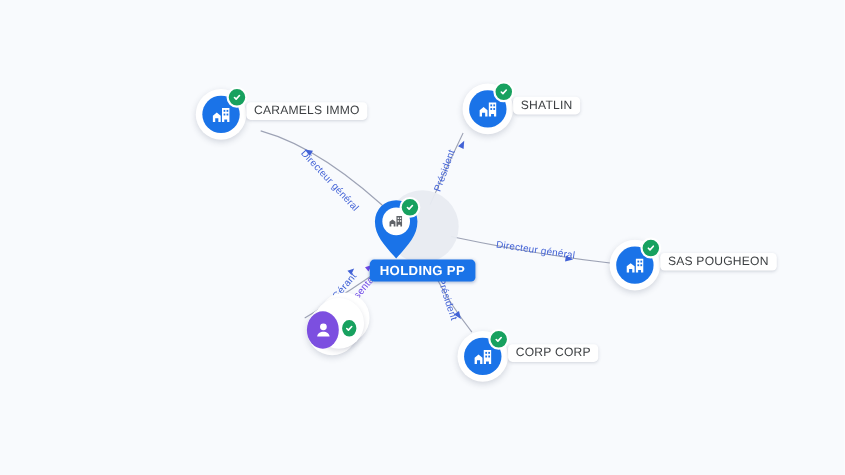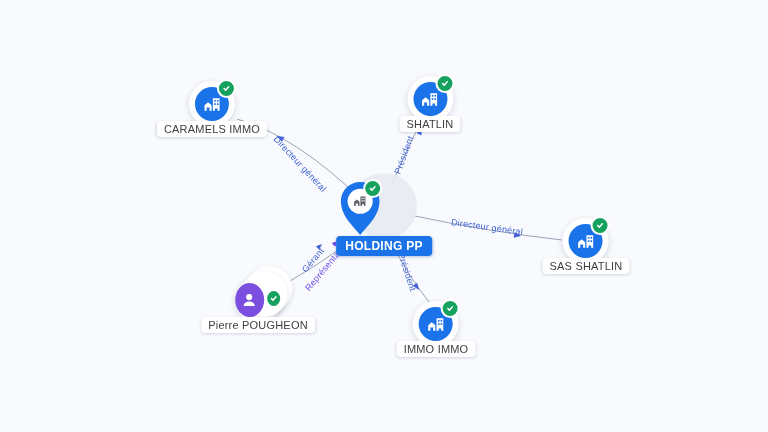"CARAMELS IMMO" .node { flex-direction: column -> row; margin-left: none -> 44px }
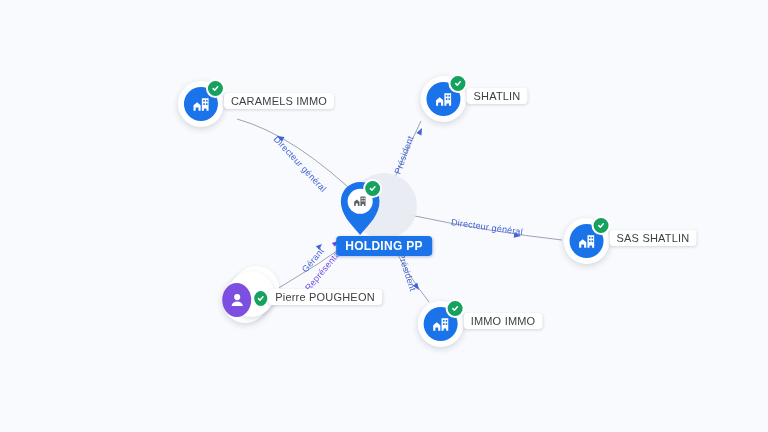"SAS SHATLIN" div.pill { text: SHATLIN -> POUGHEON }
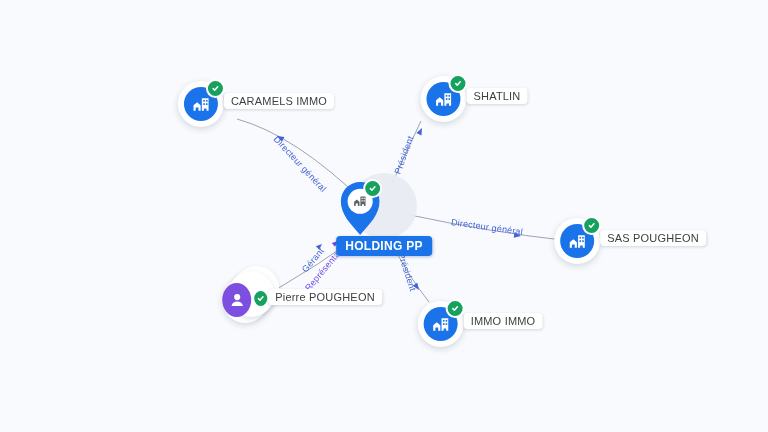"Pierre POUGHEON" div.pill { html: <div>Pierre POUGHEON</div> -> none }
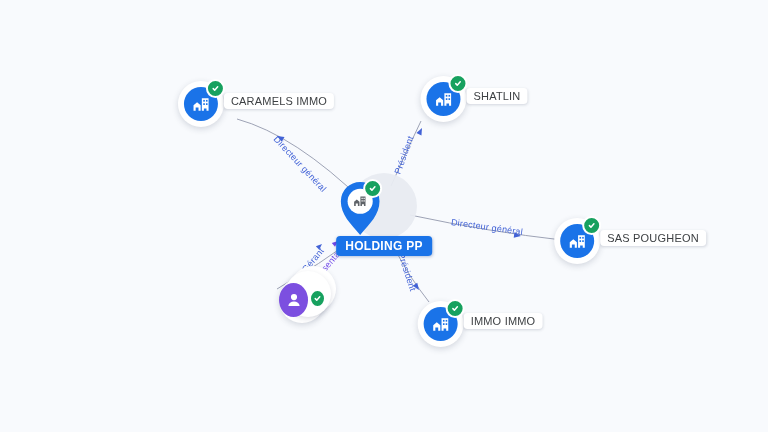"IMMO IMMO" div.pill { text: IMMO IMMO -> CORP CORP }
